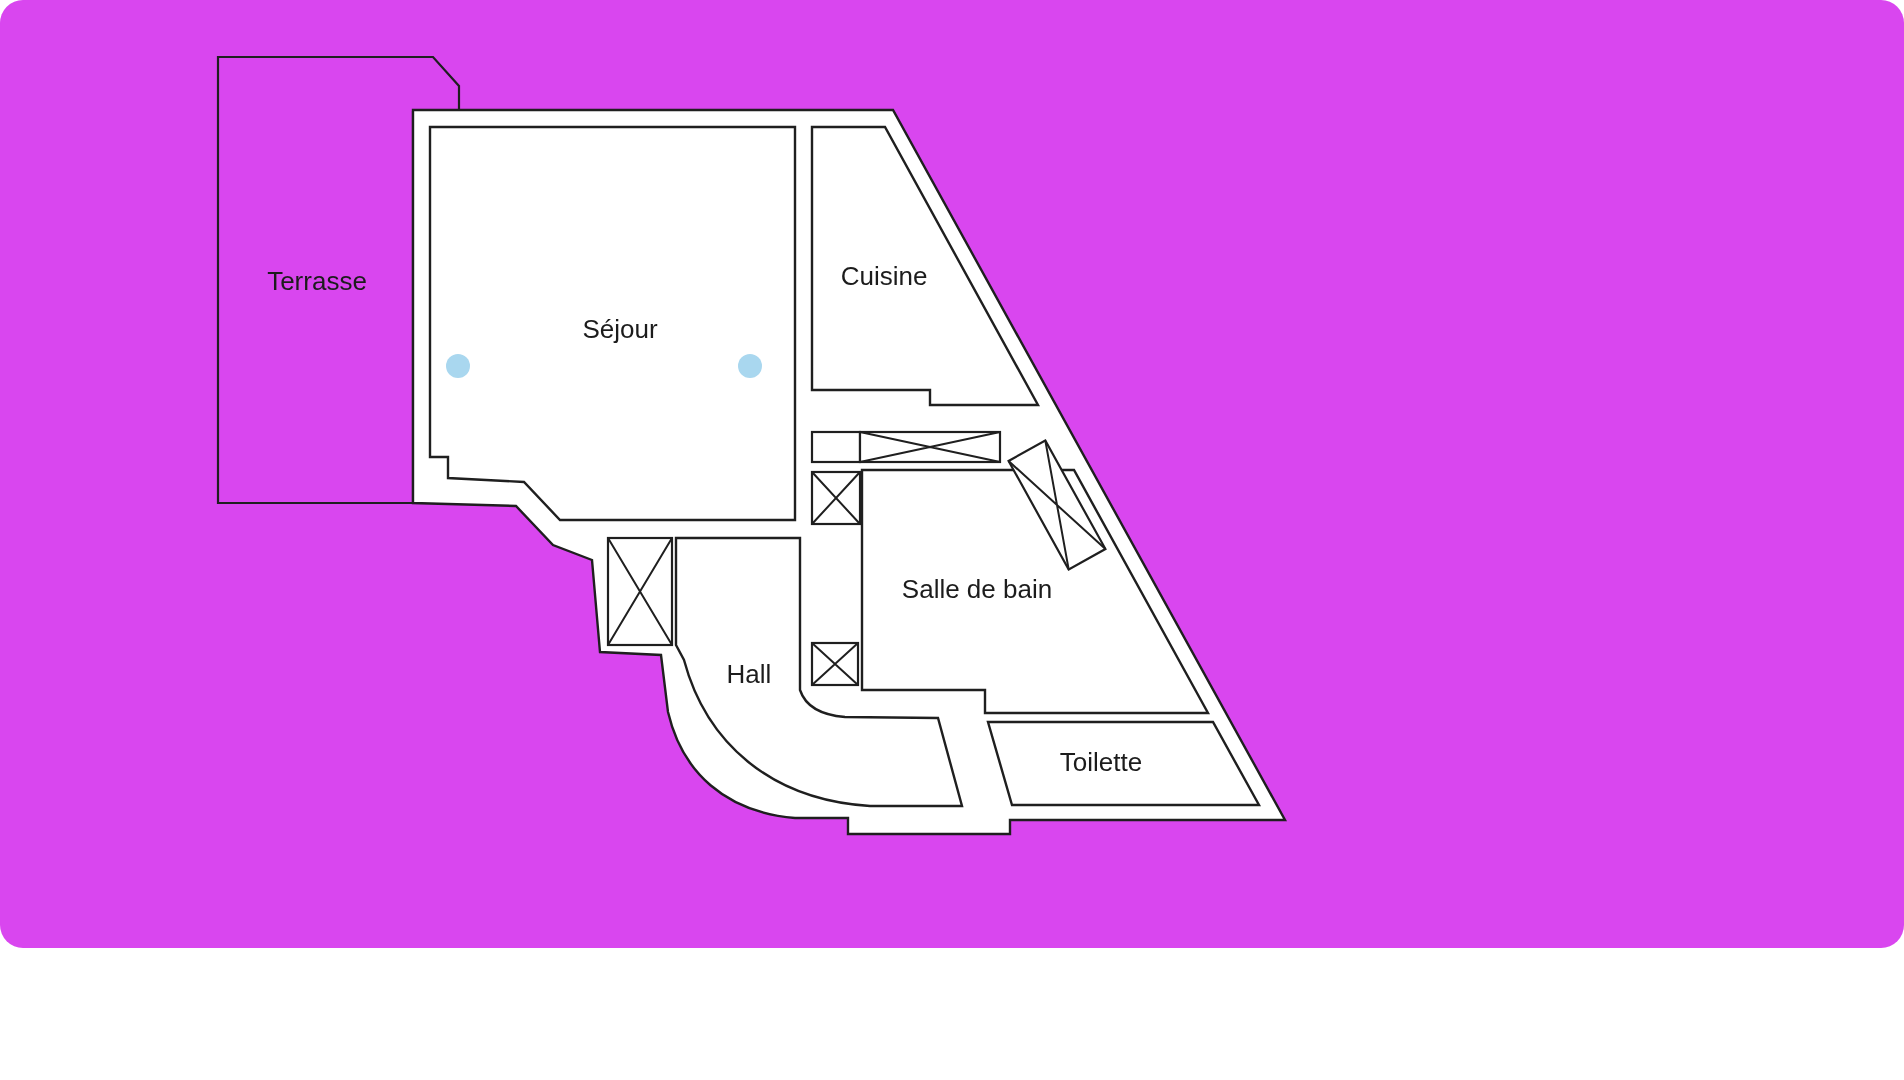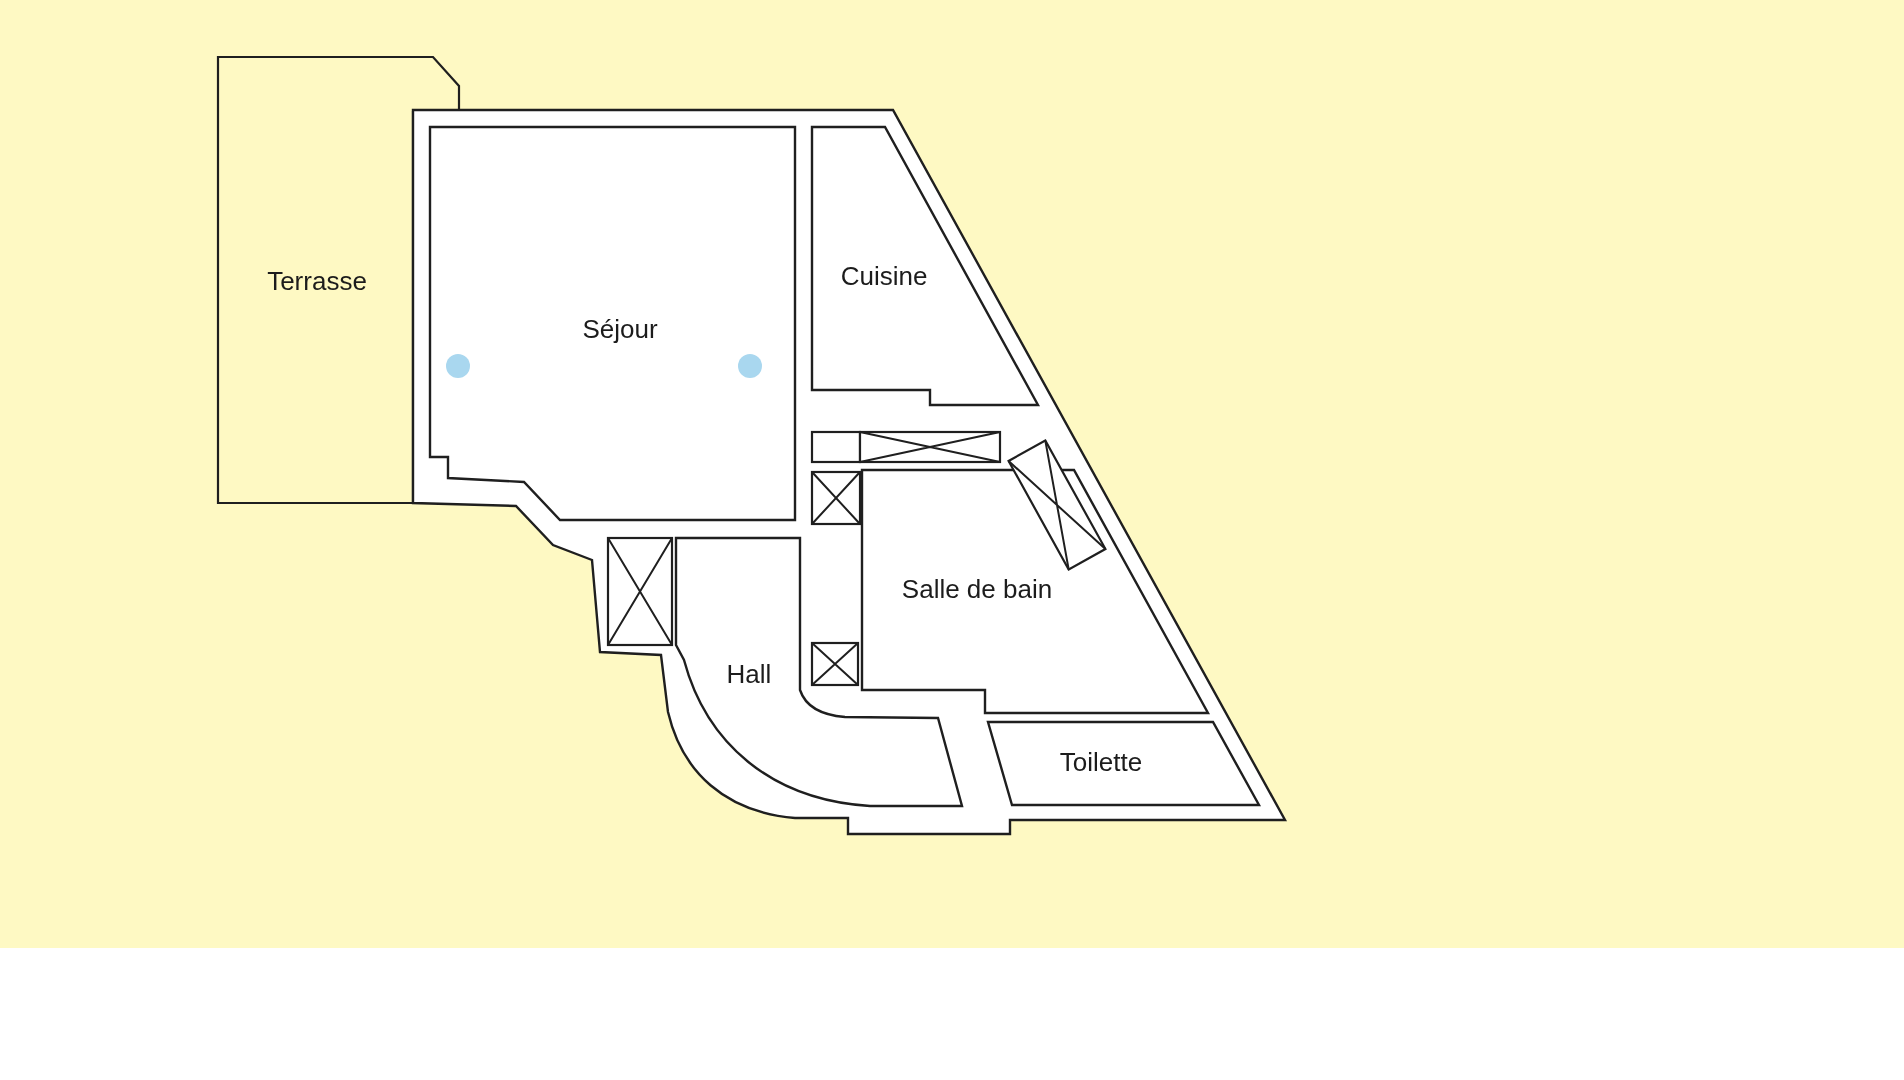"Terrasse" .stage { background: #fef9c3 -> #d946ef; border-radius: none -> 23px }
